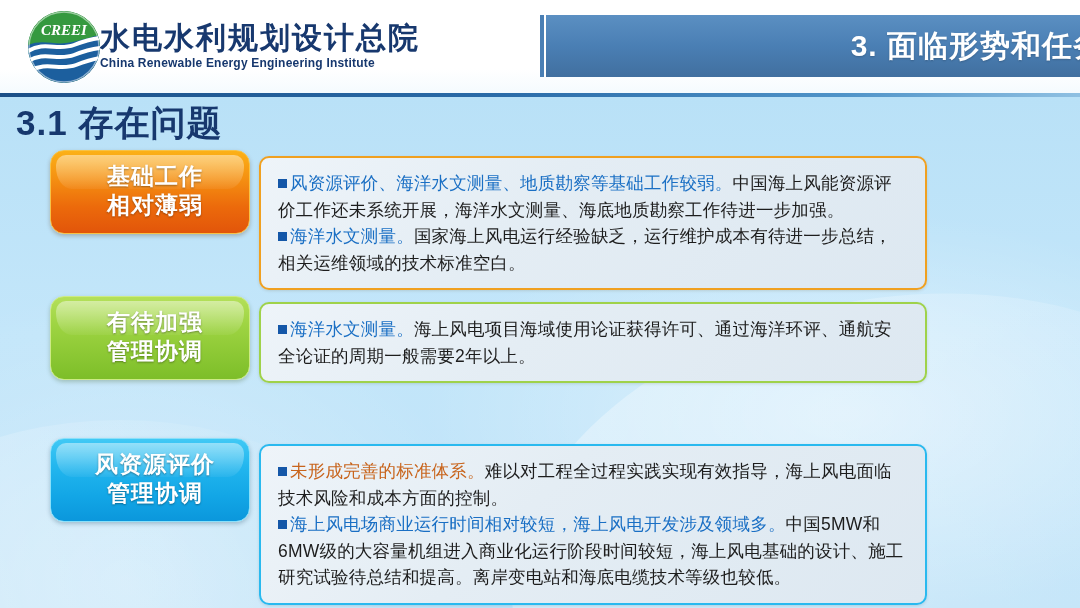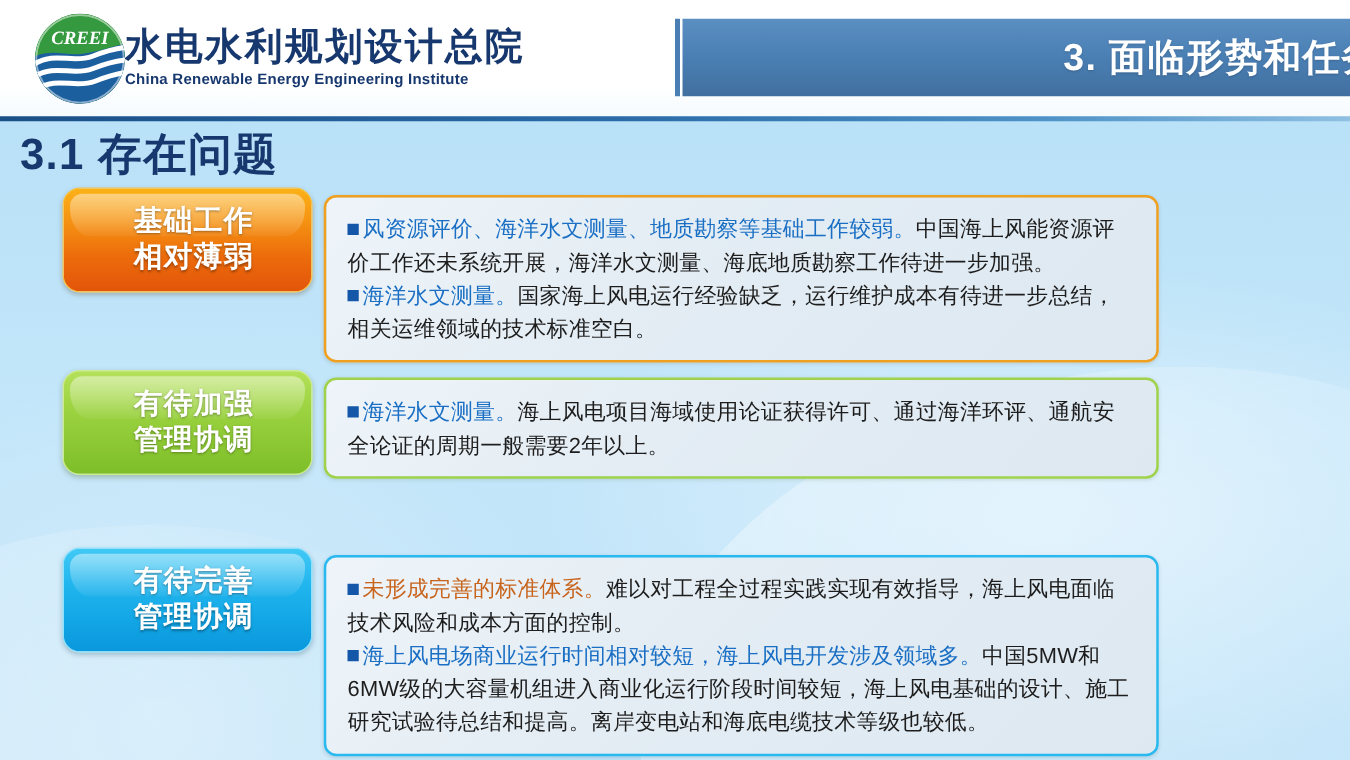"有待完善" span { text: 有待完善 -> 风资源评价 }
